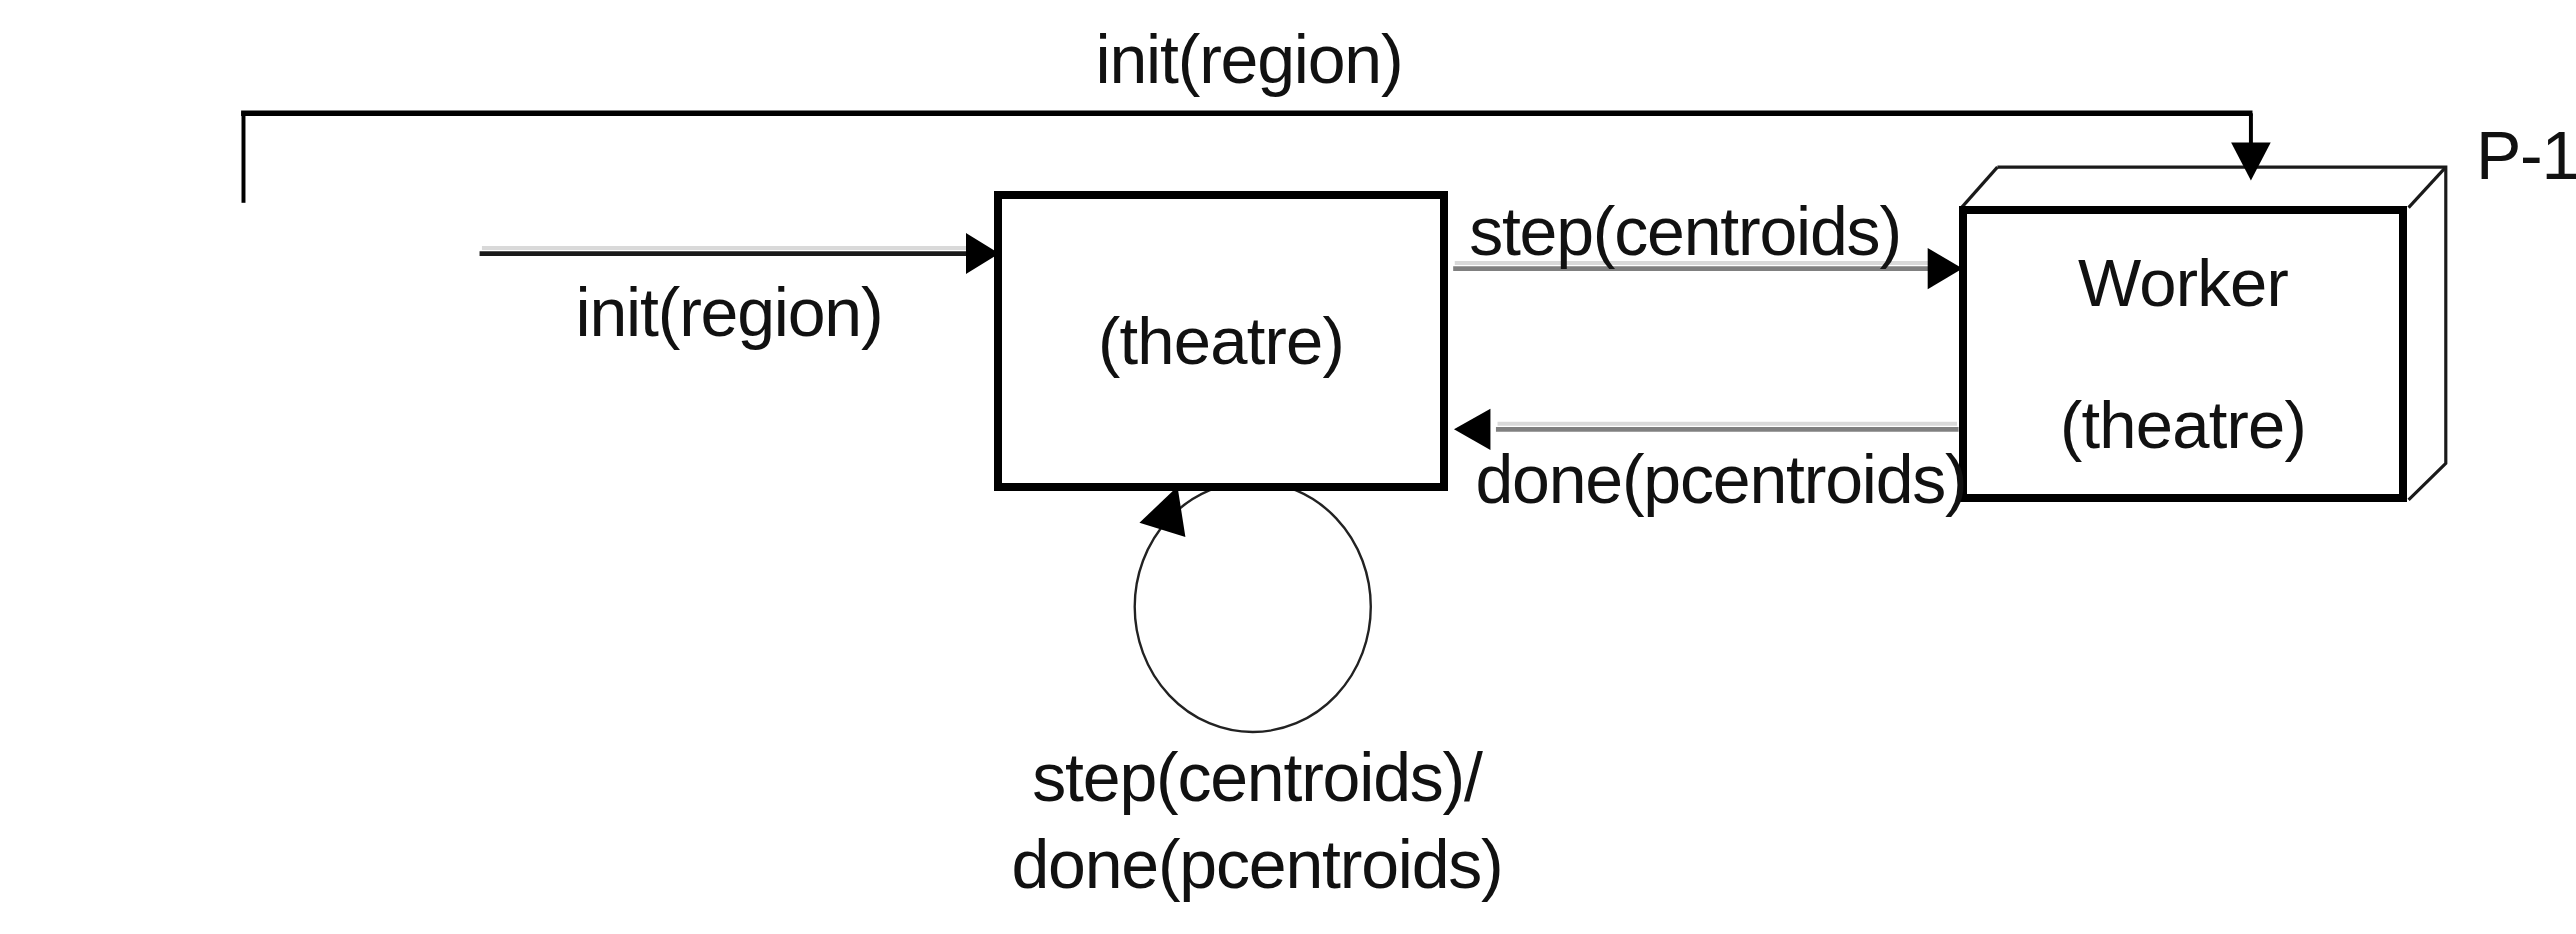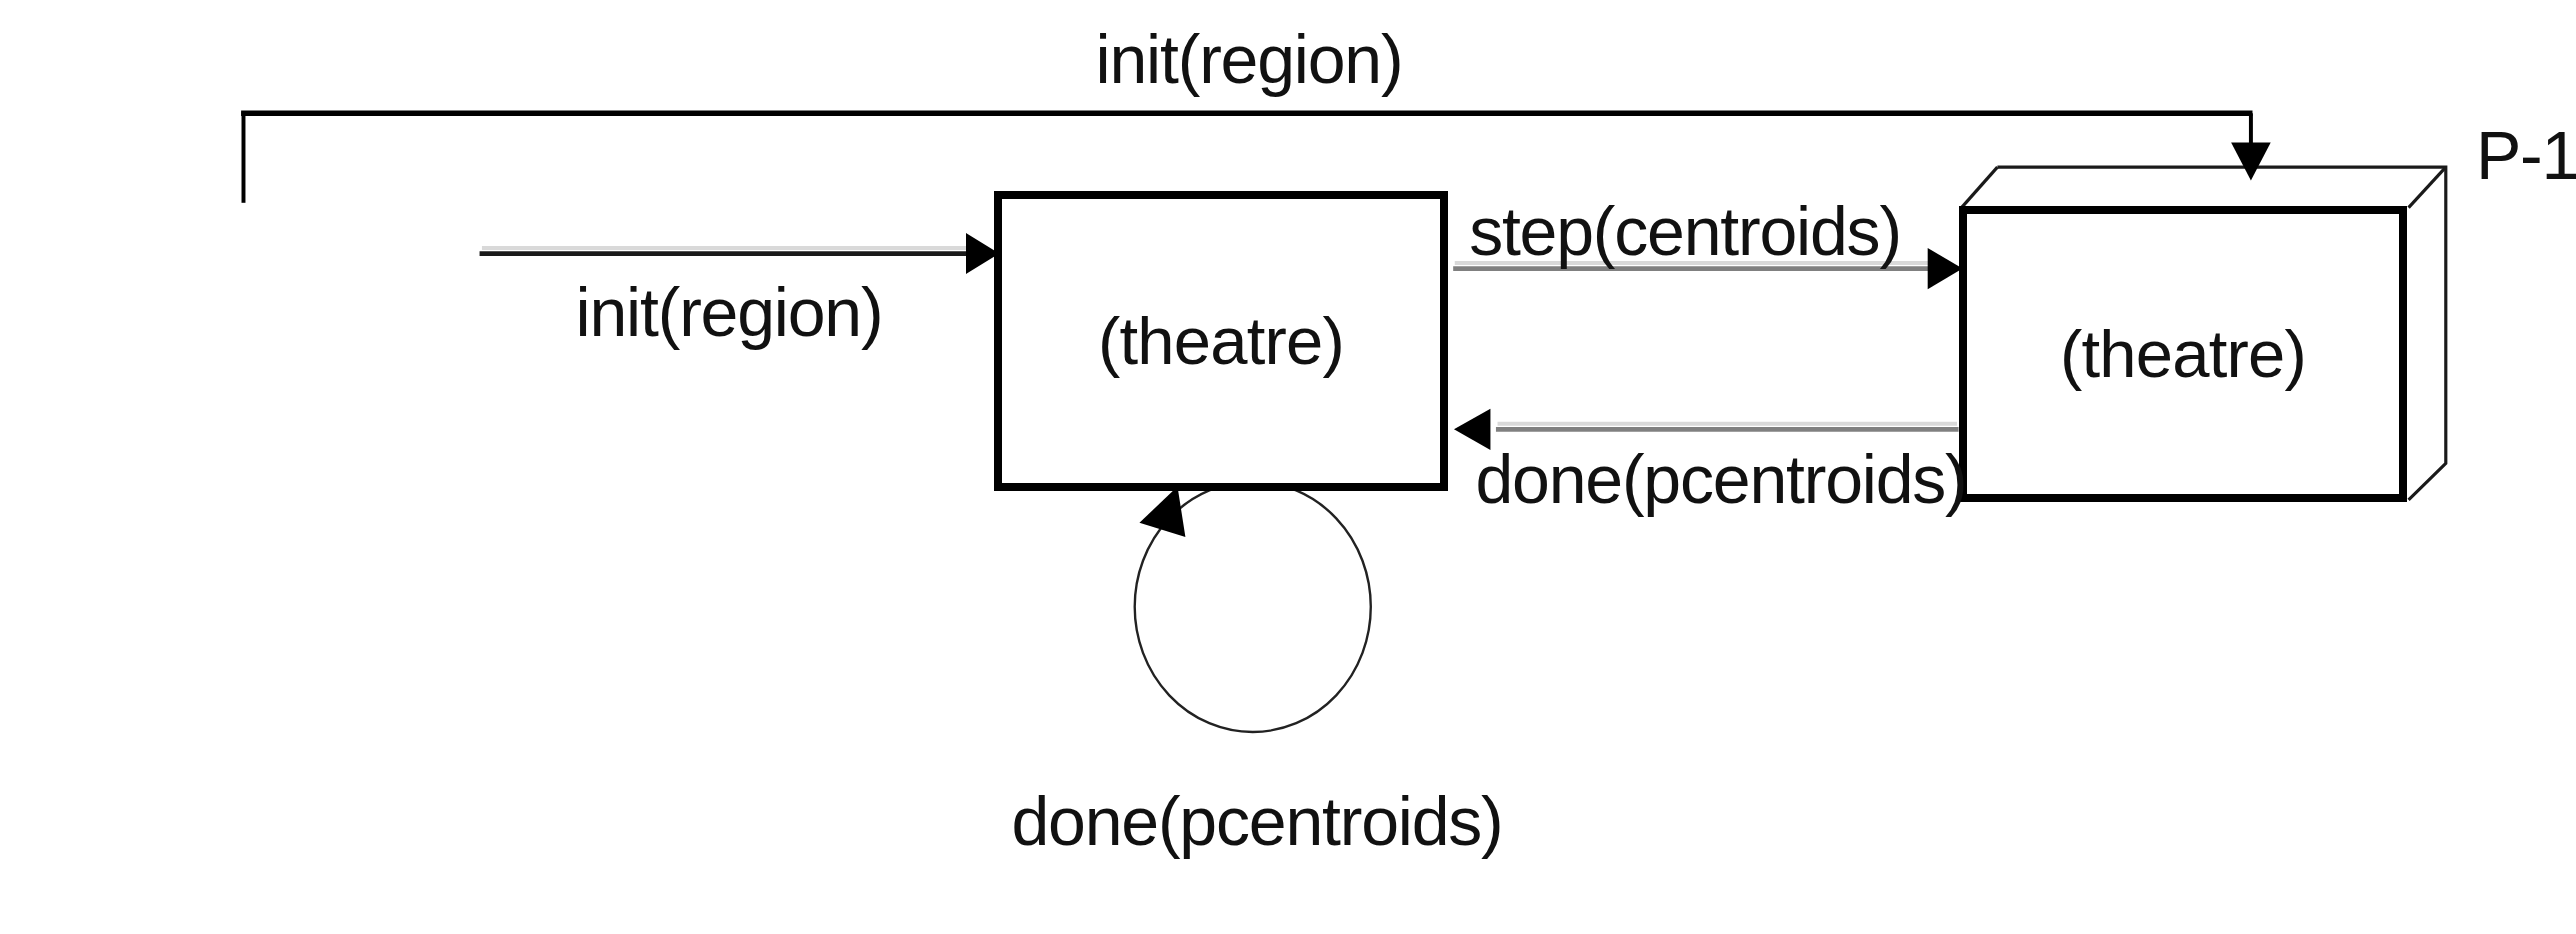"Worker" span { html: none -> <span>Worker</span> }
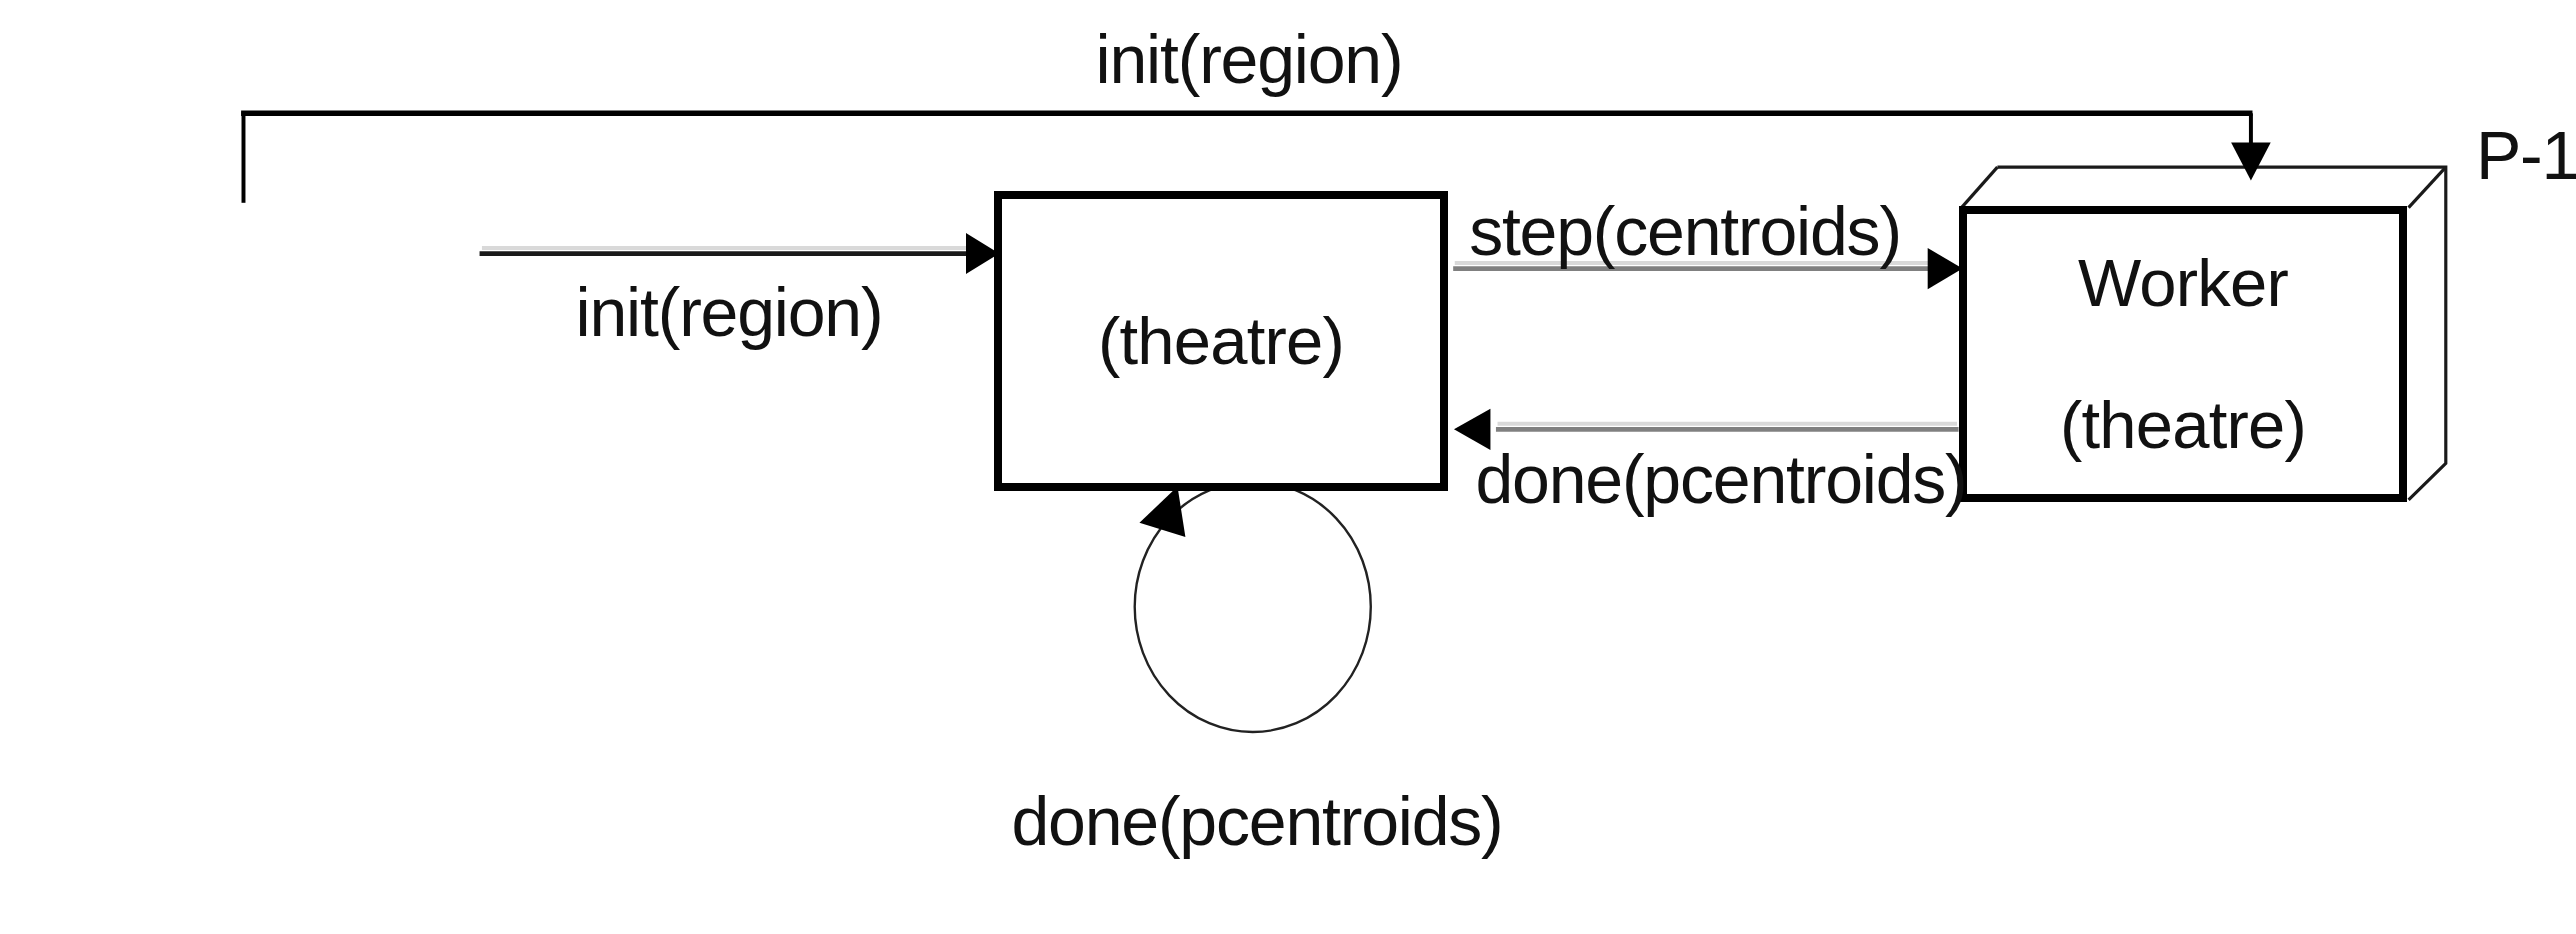"step(centroids)/" div { html: none -> <div>step(centroids)/</div> }
